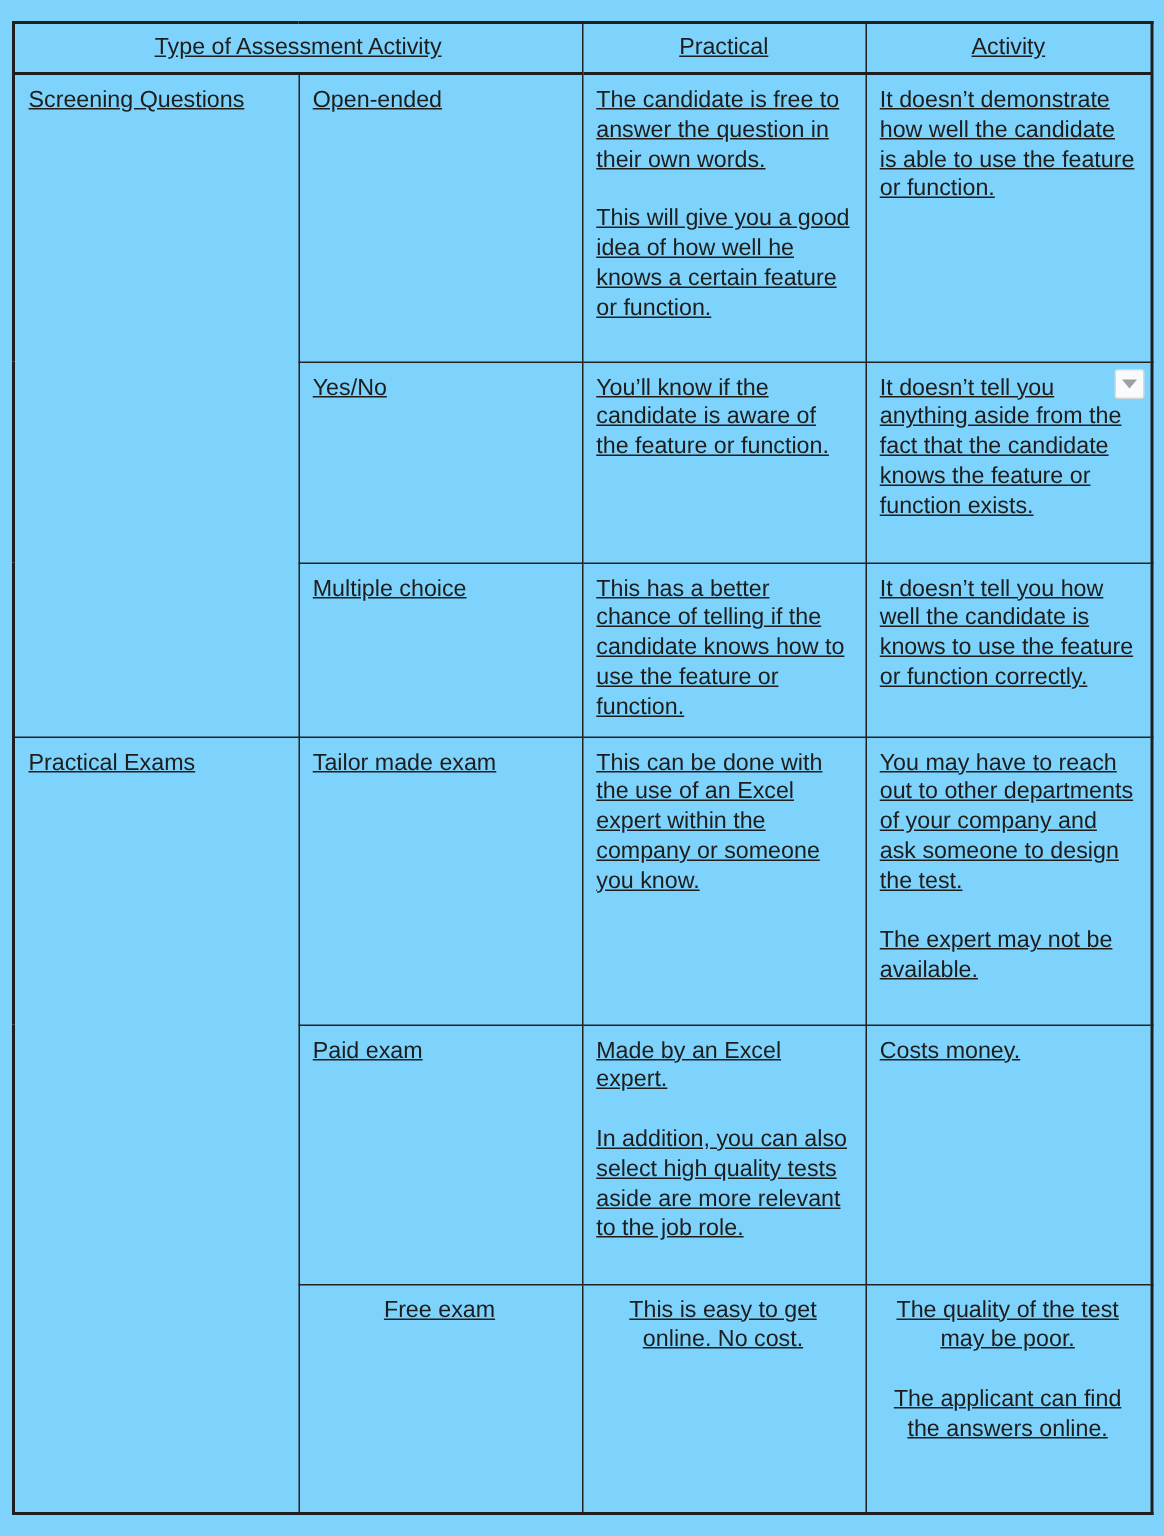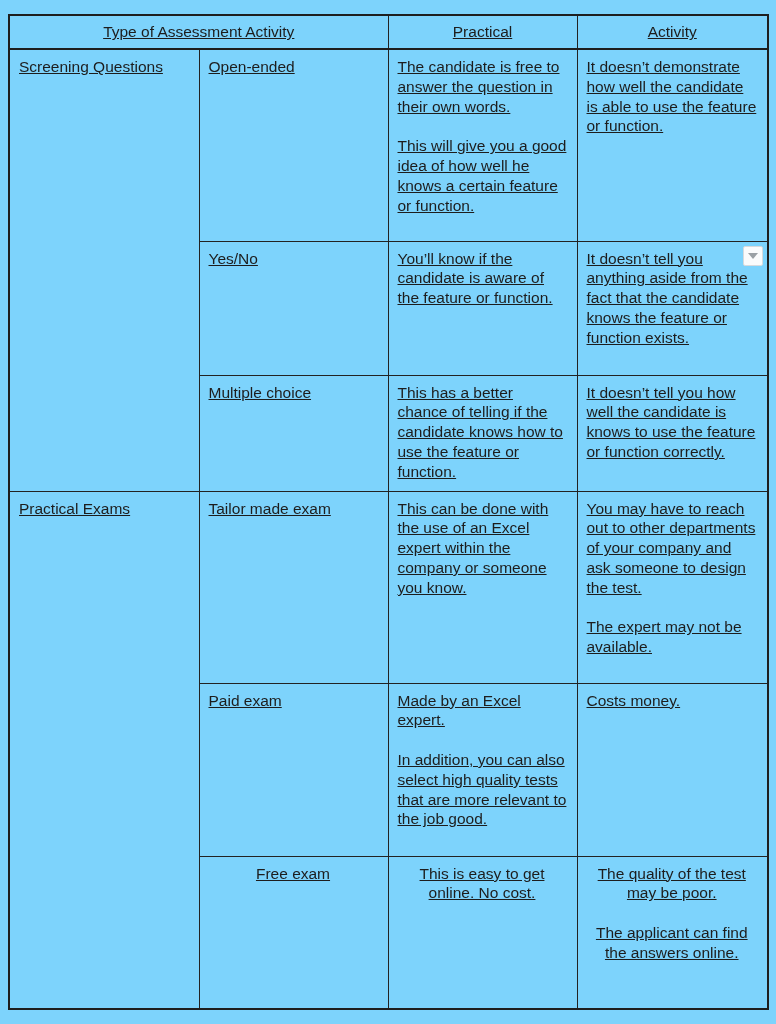"Made by an Excel expert." div.celltext { text: that are more relevant to the job good -> aside are more relevant to the job role }
